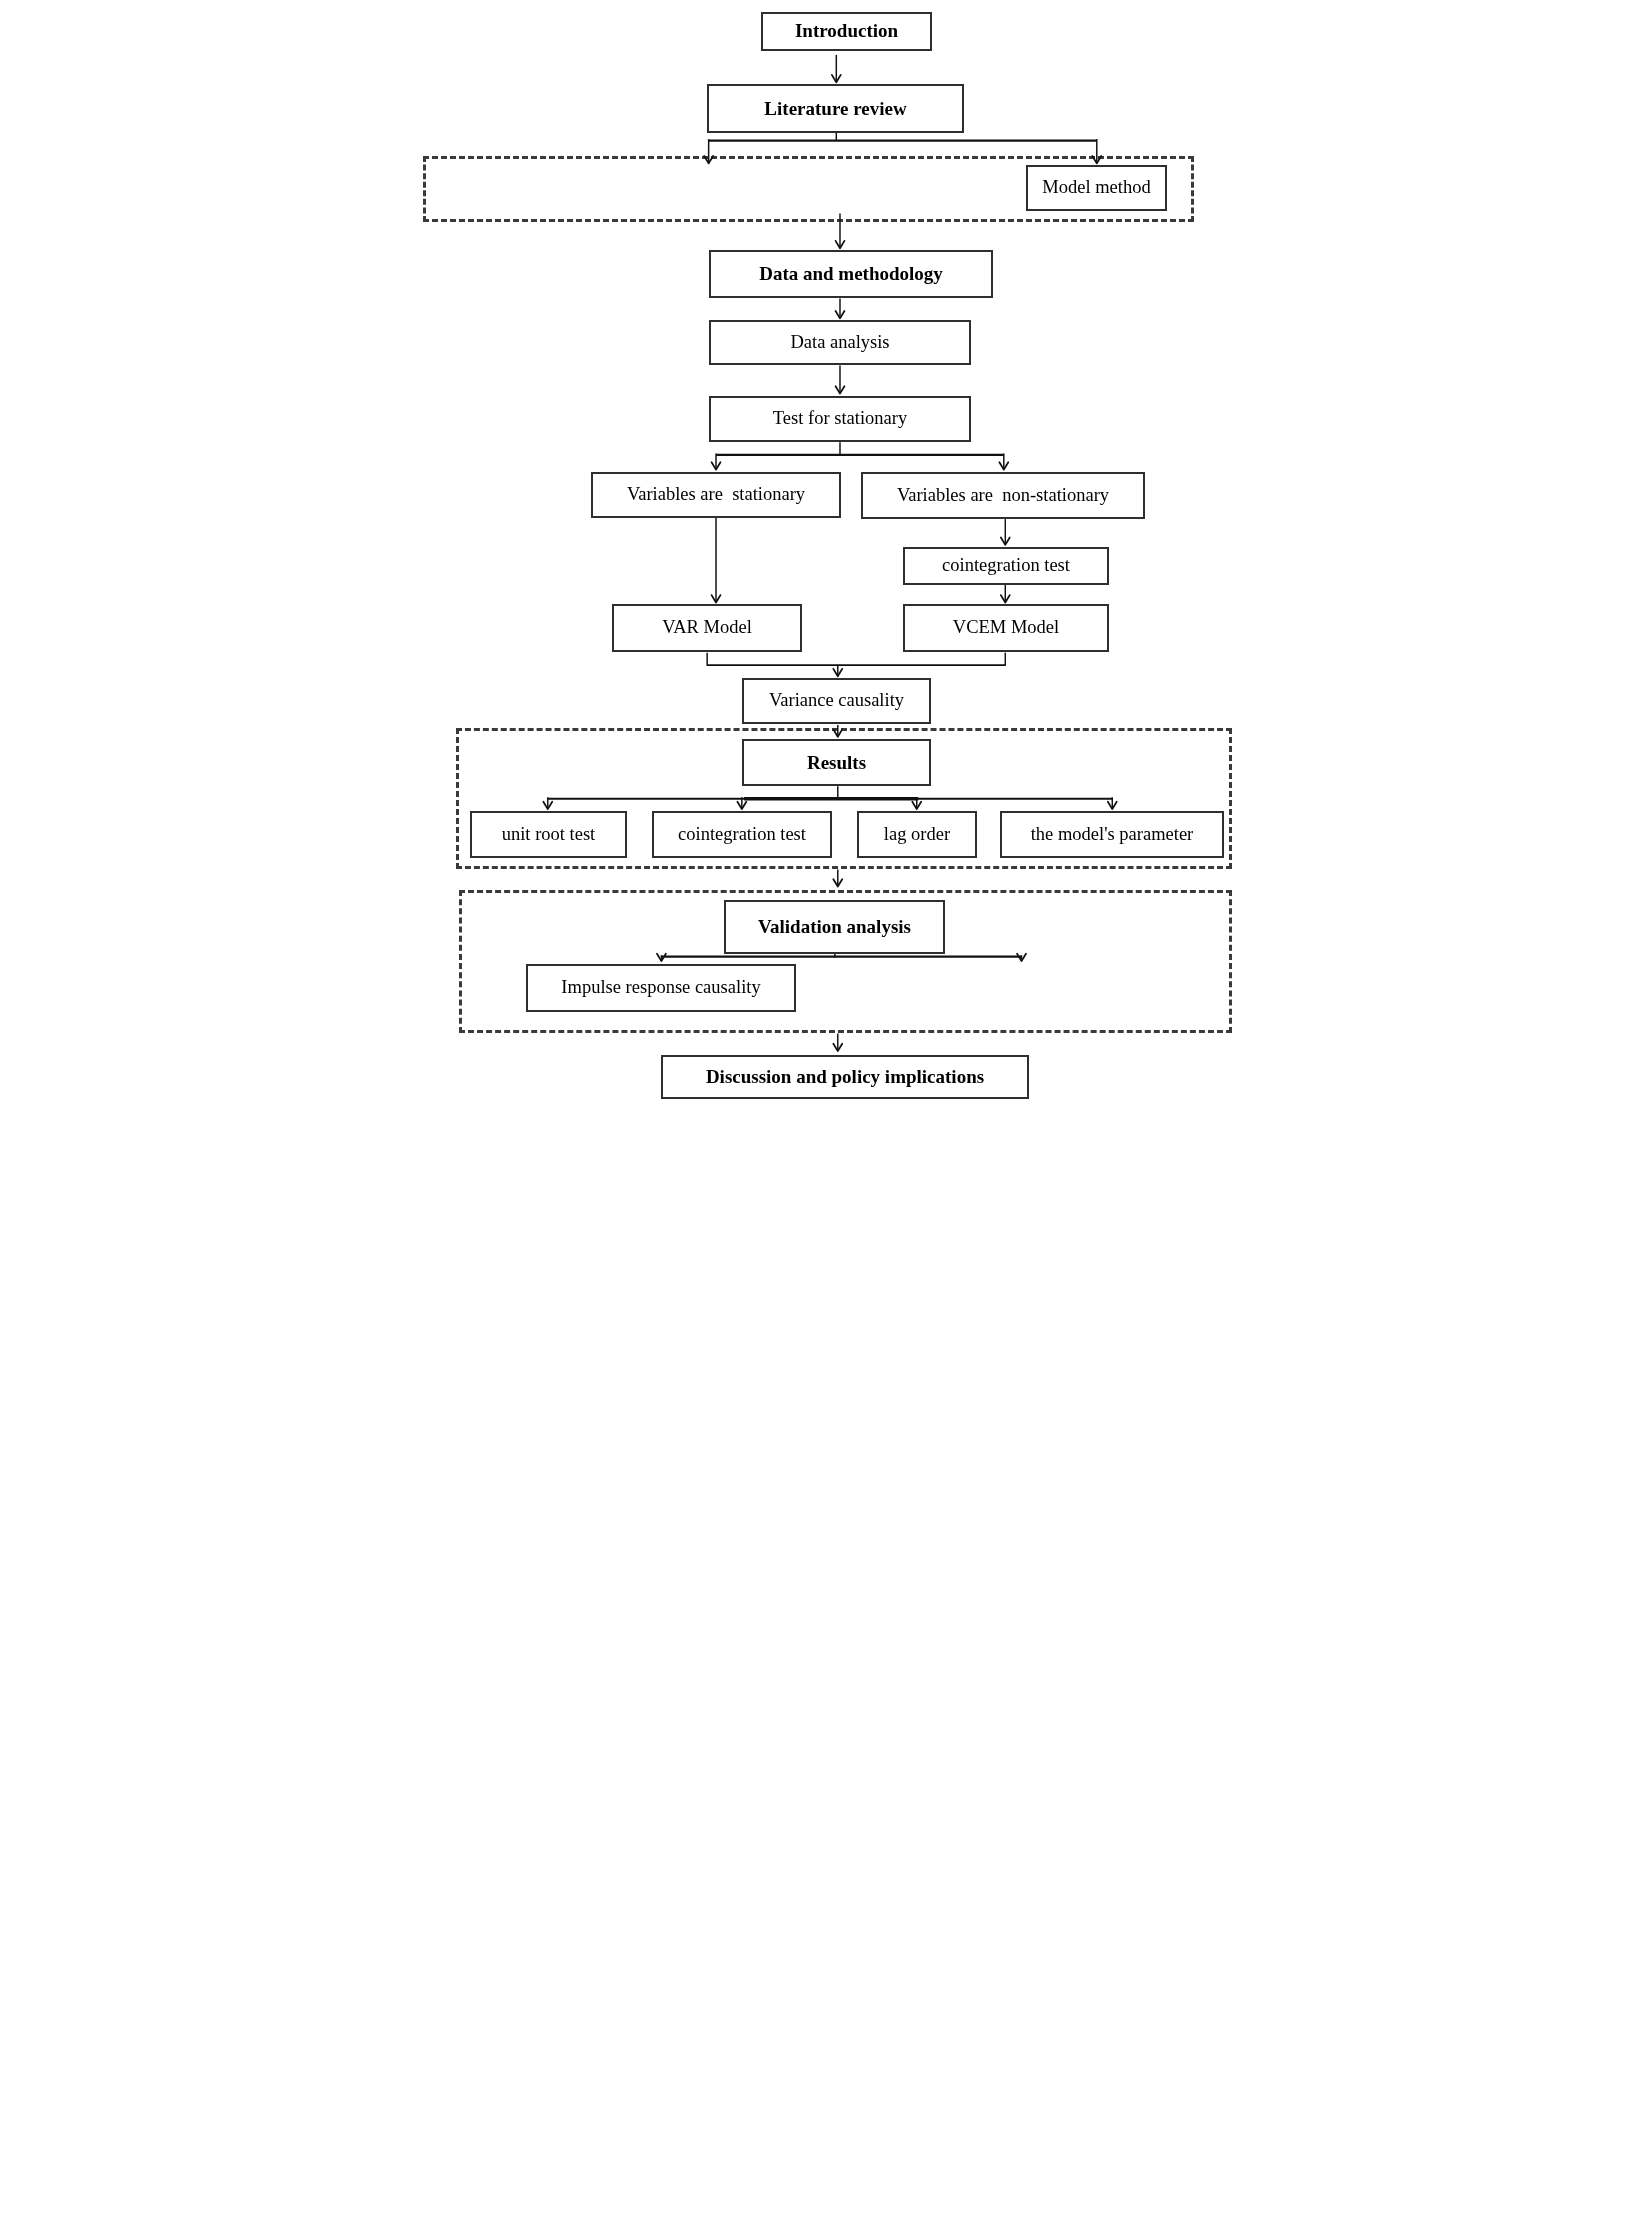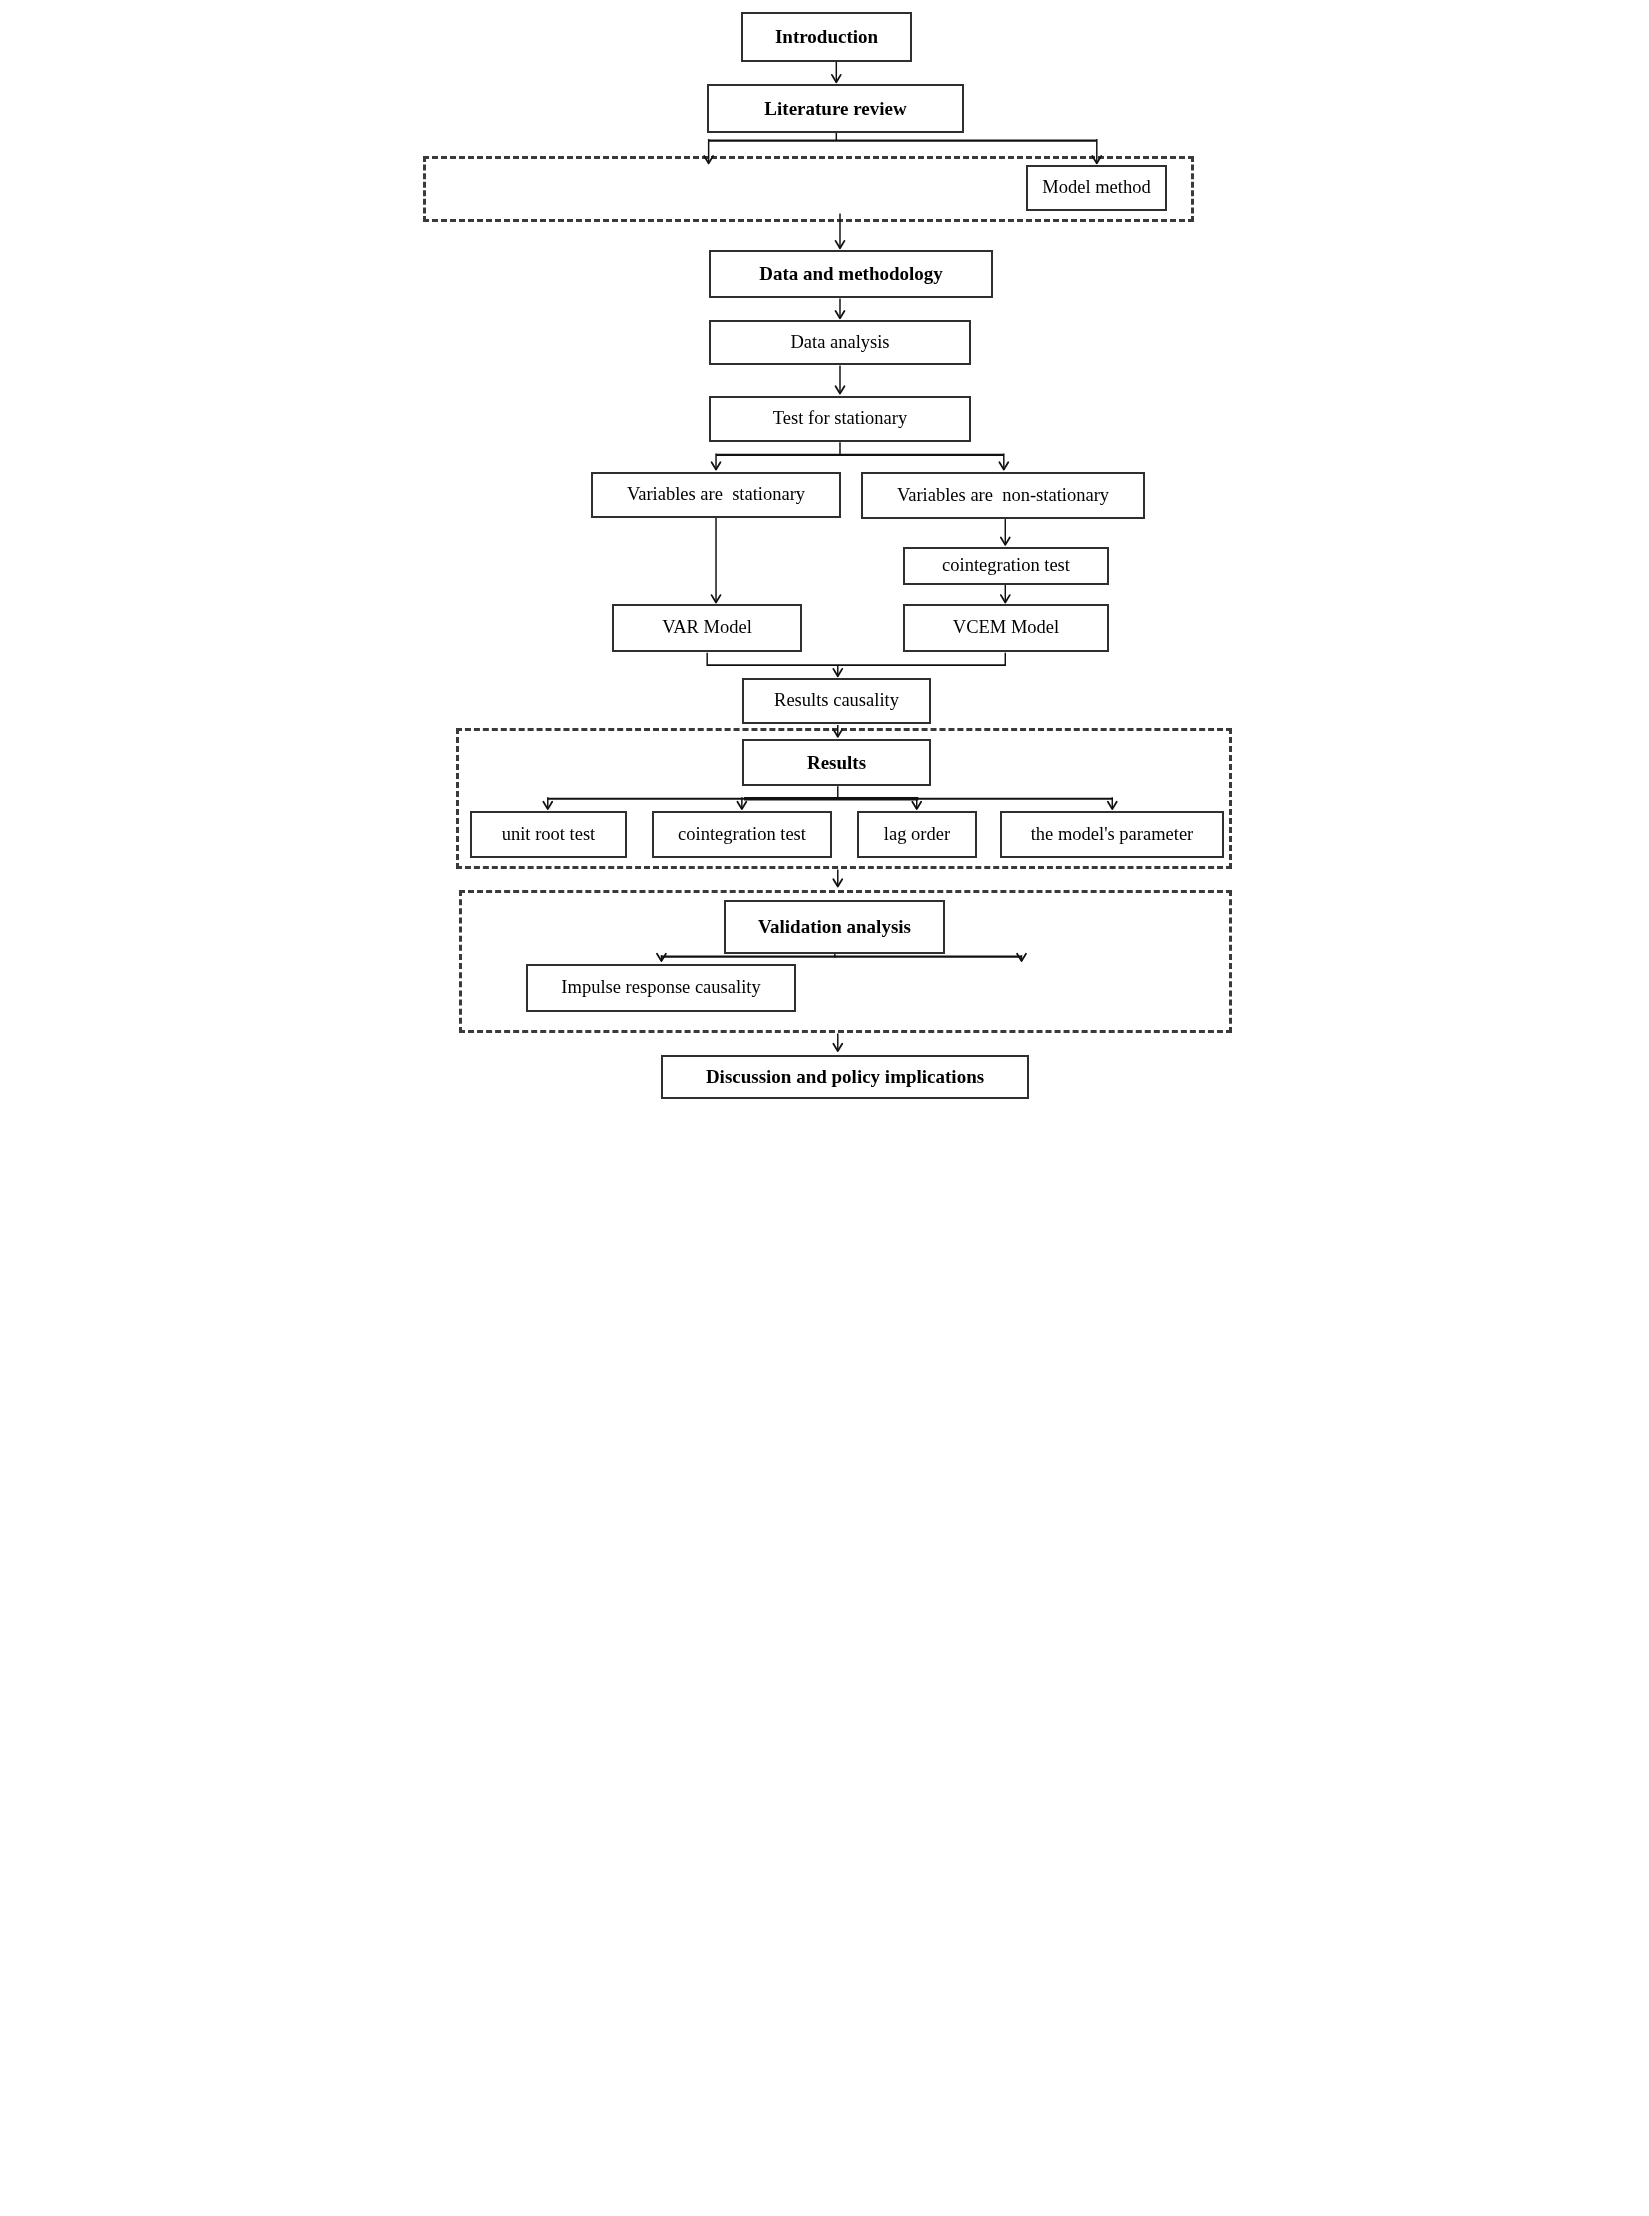"Introduction" div.node { height: 50px -> 39px; left: 329px -> 349px }
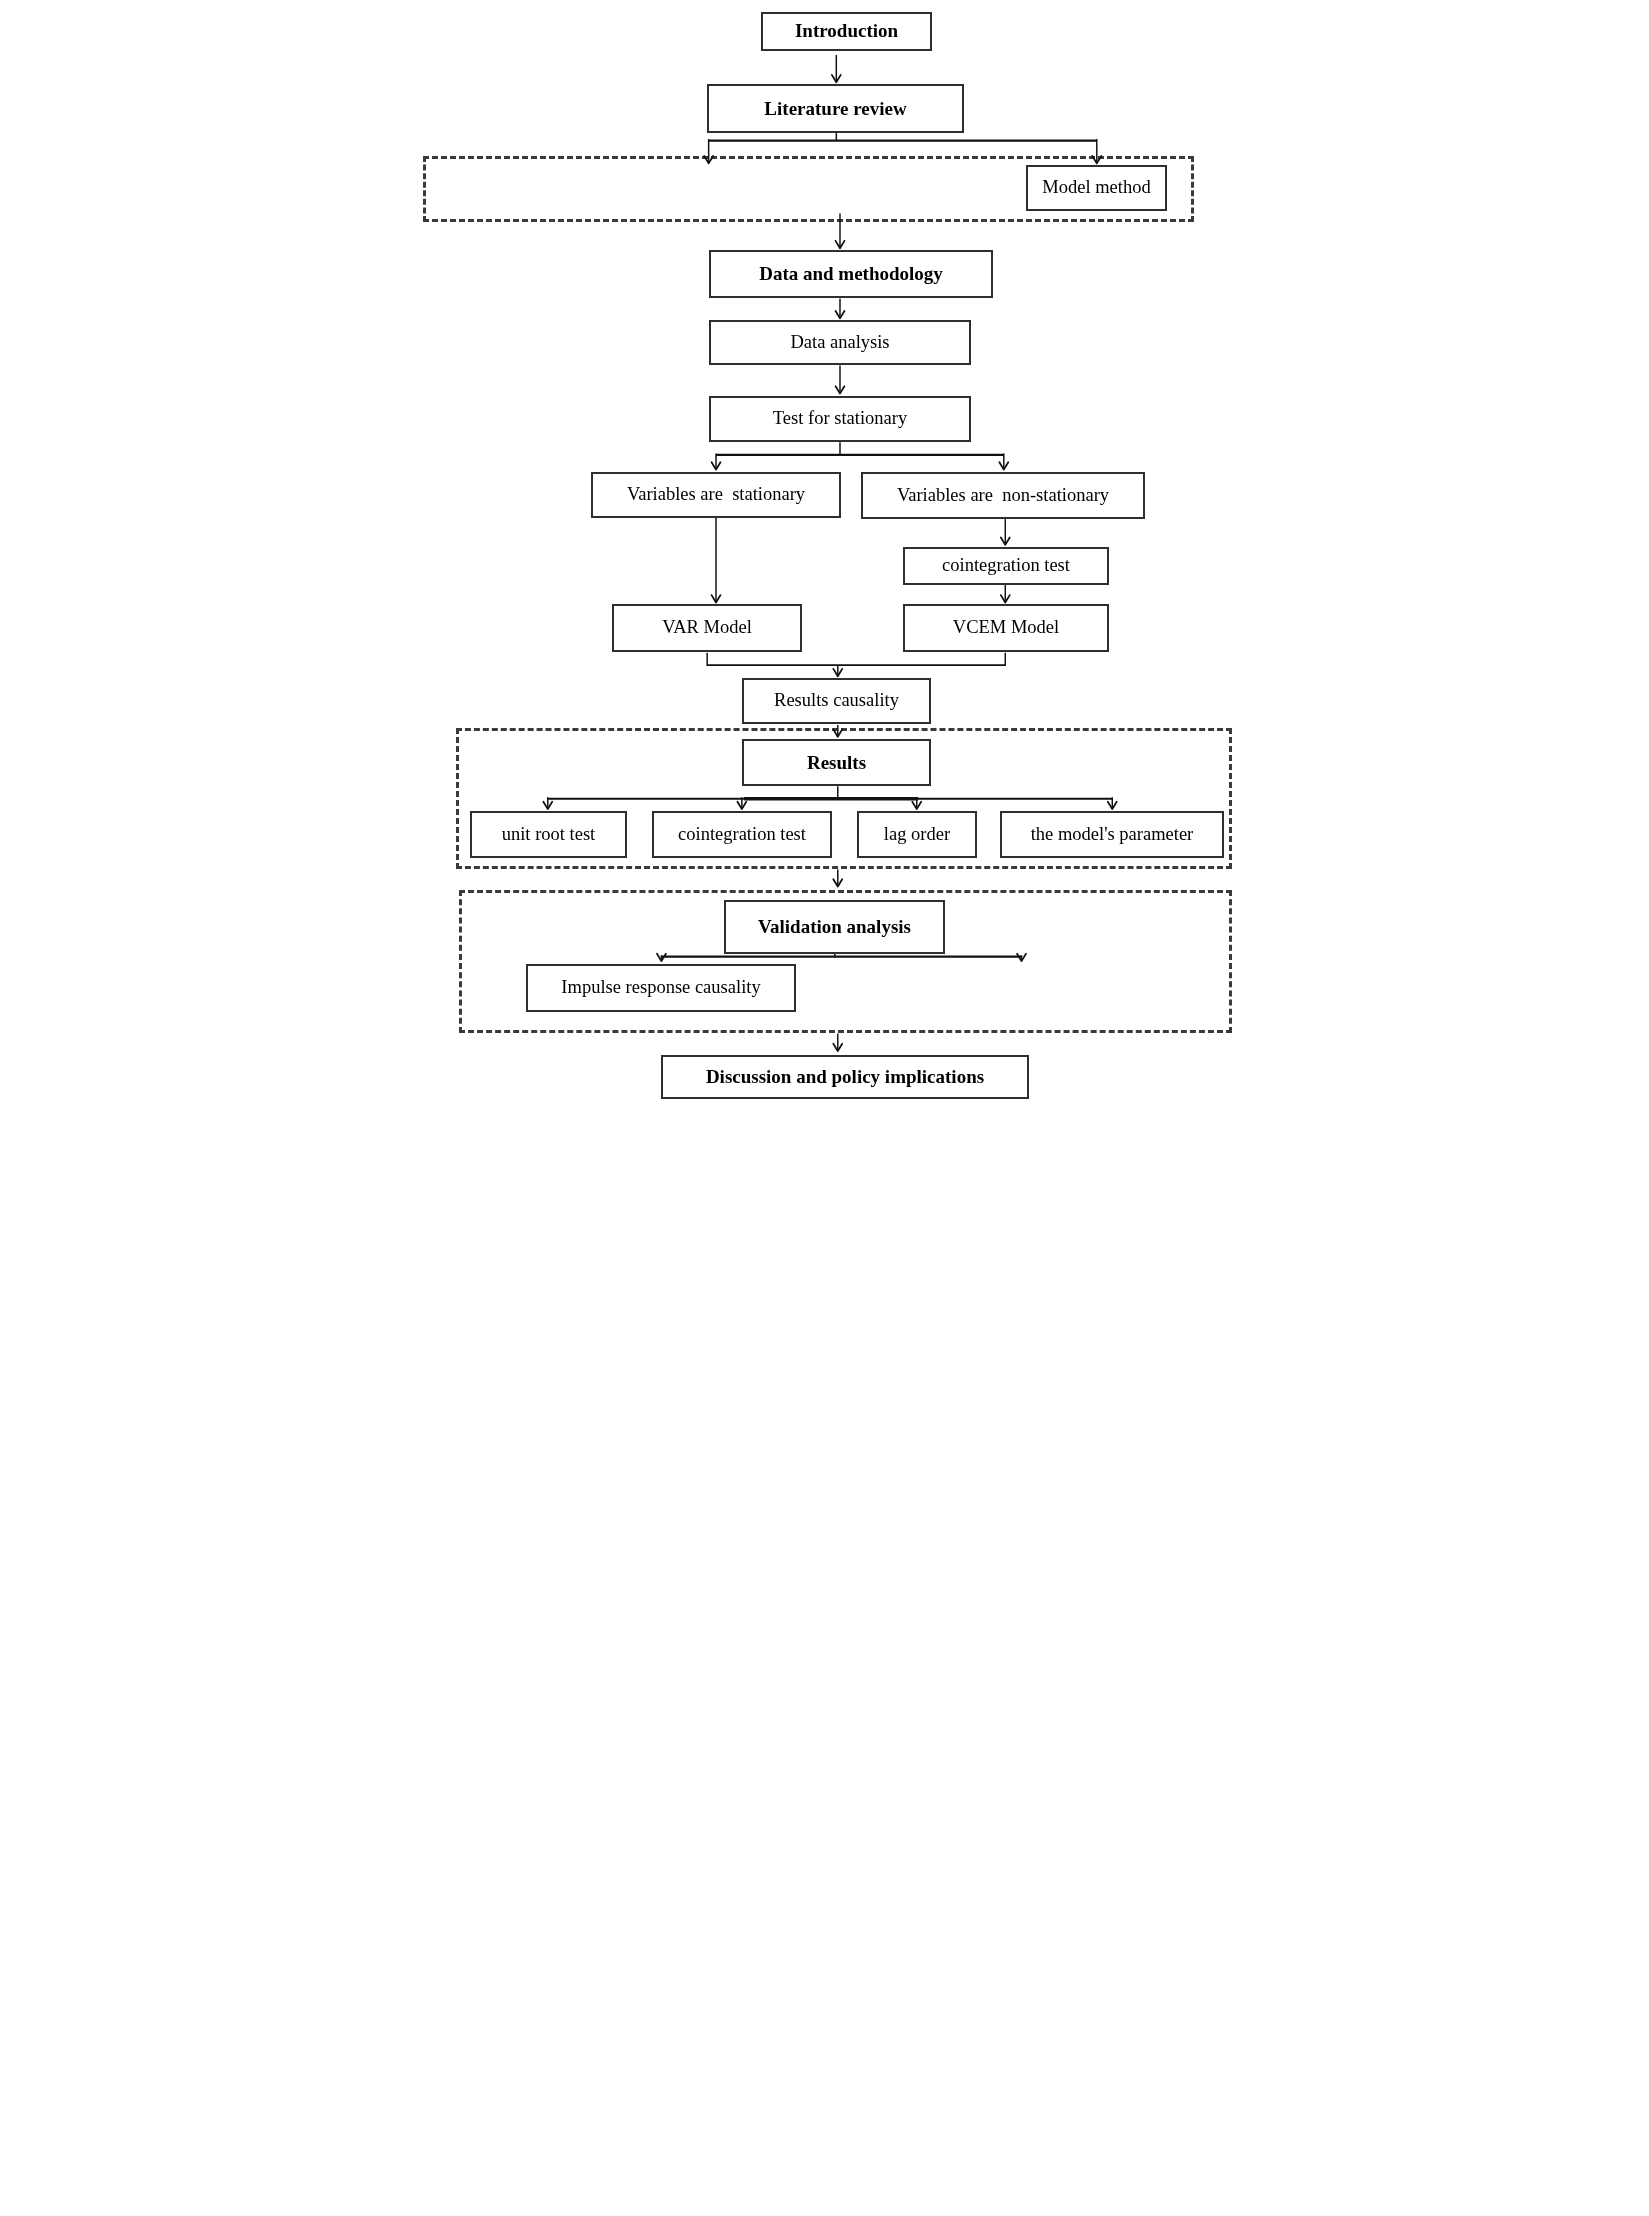"Results causality" div.node { text: Results -> Variance }
